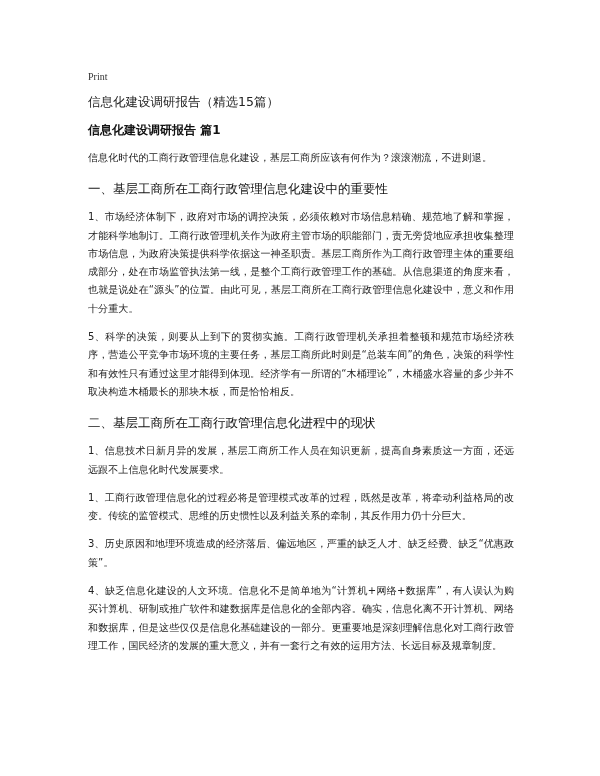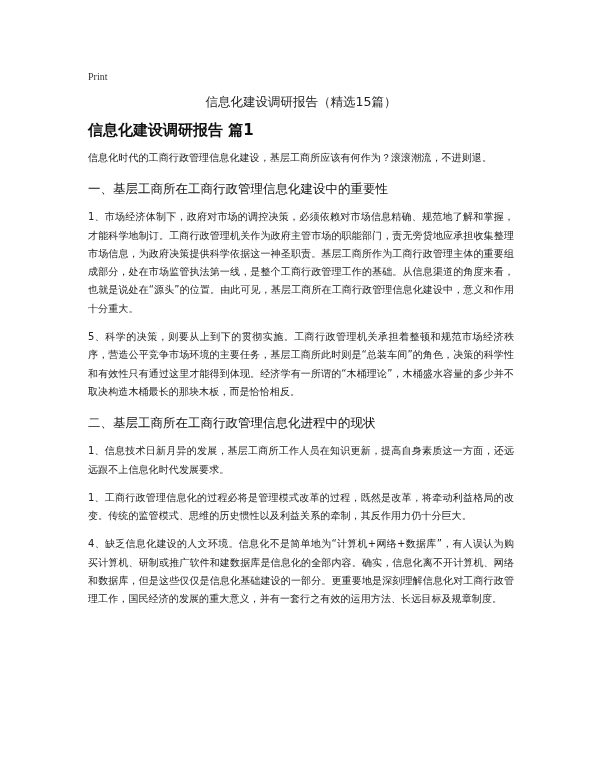"信息化建设调研报告（精选15篇）" .subtitle { text-align: center -> none }
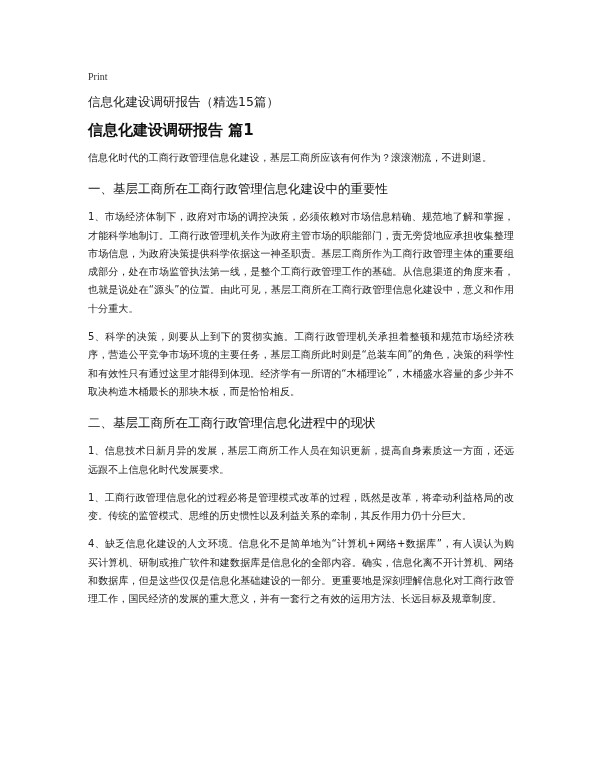"信息化建设调研报告 篇1" .section-heading { font-size: 15px -> 12px }
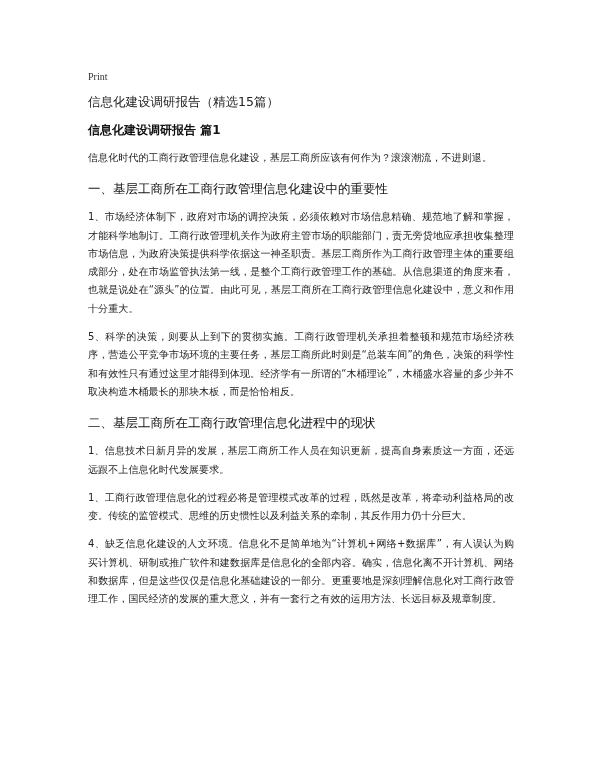"3、历史原因和地理环境造成的经济落后、偏远地区，严重的缺乏人才、缺乏经费、缺乏“" p.para { html: none -> <p>3、历史原因和地理环境造成的经济落后、偏远地区，严重的缺乏人才、缺乏经费、缺乏“优惠政策”。</p> }
